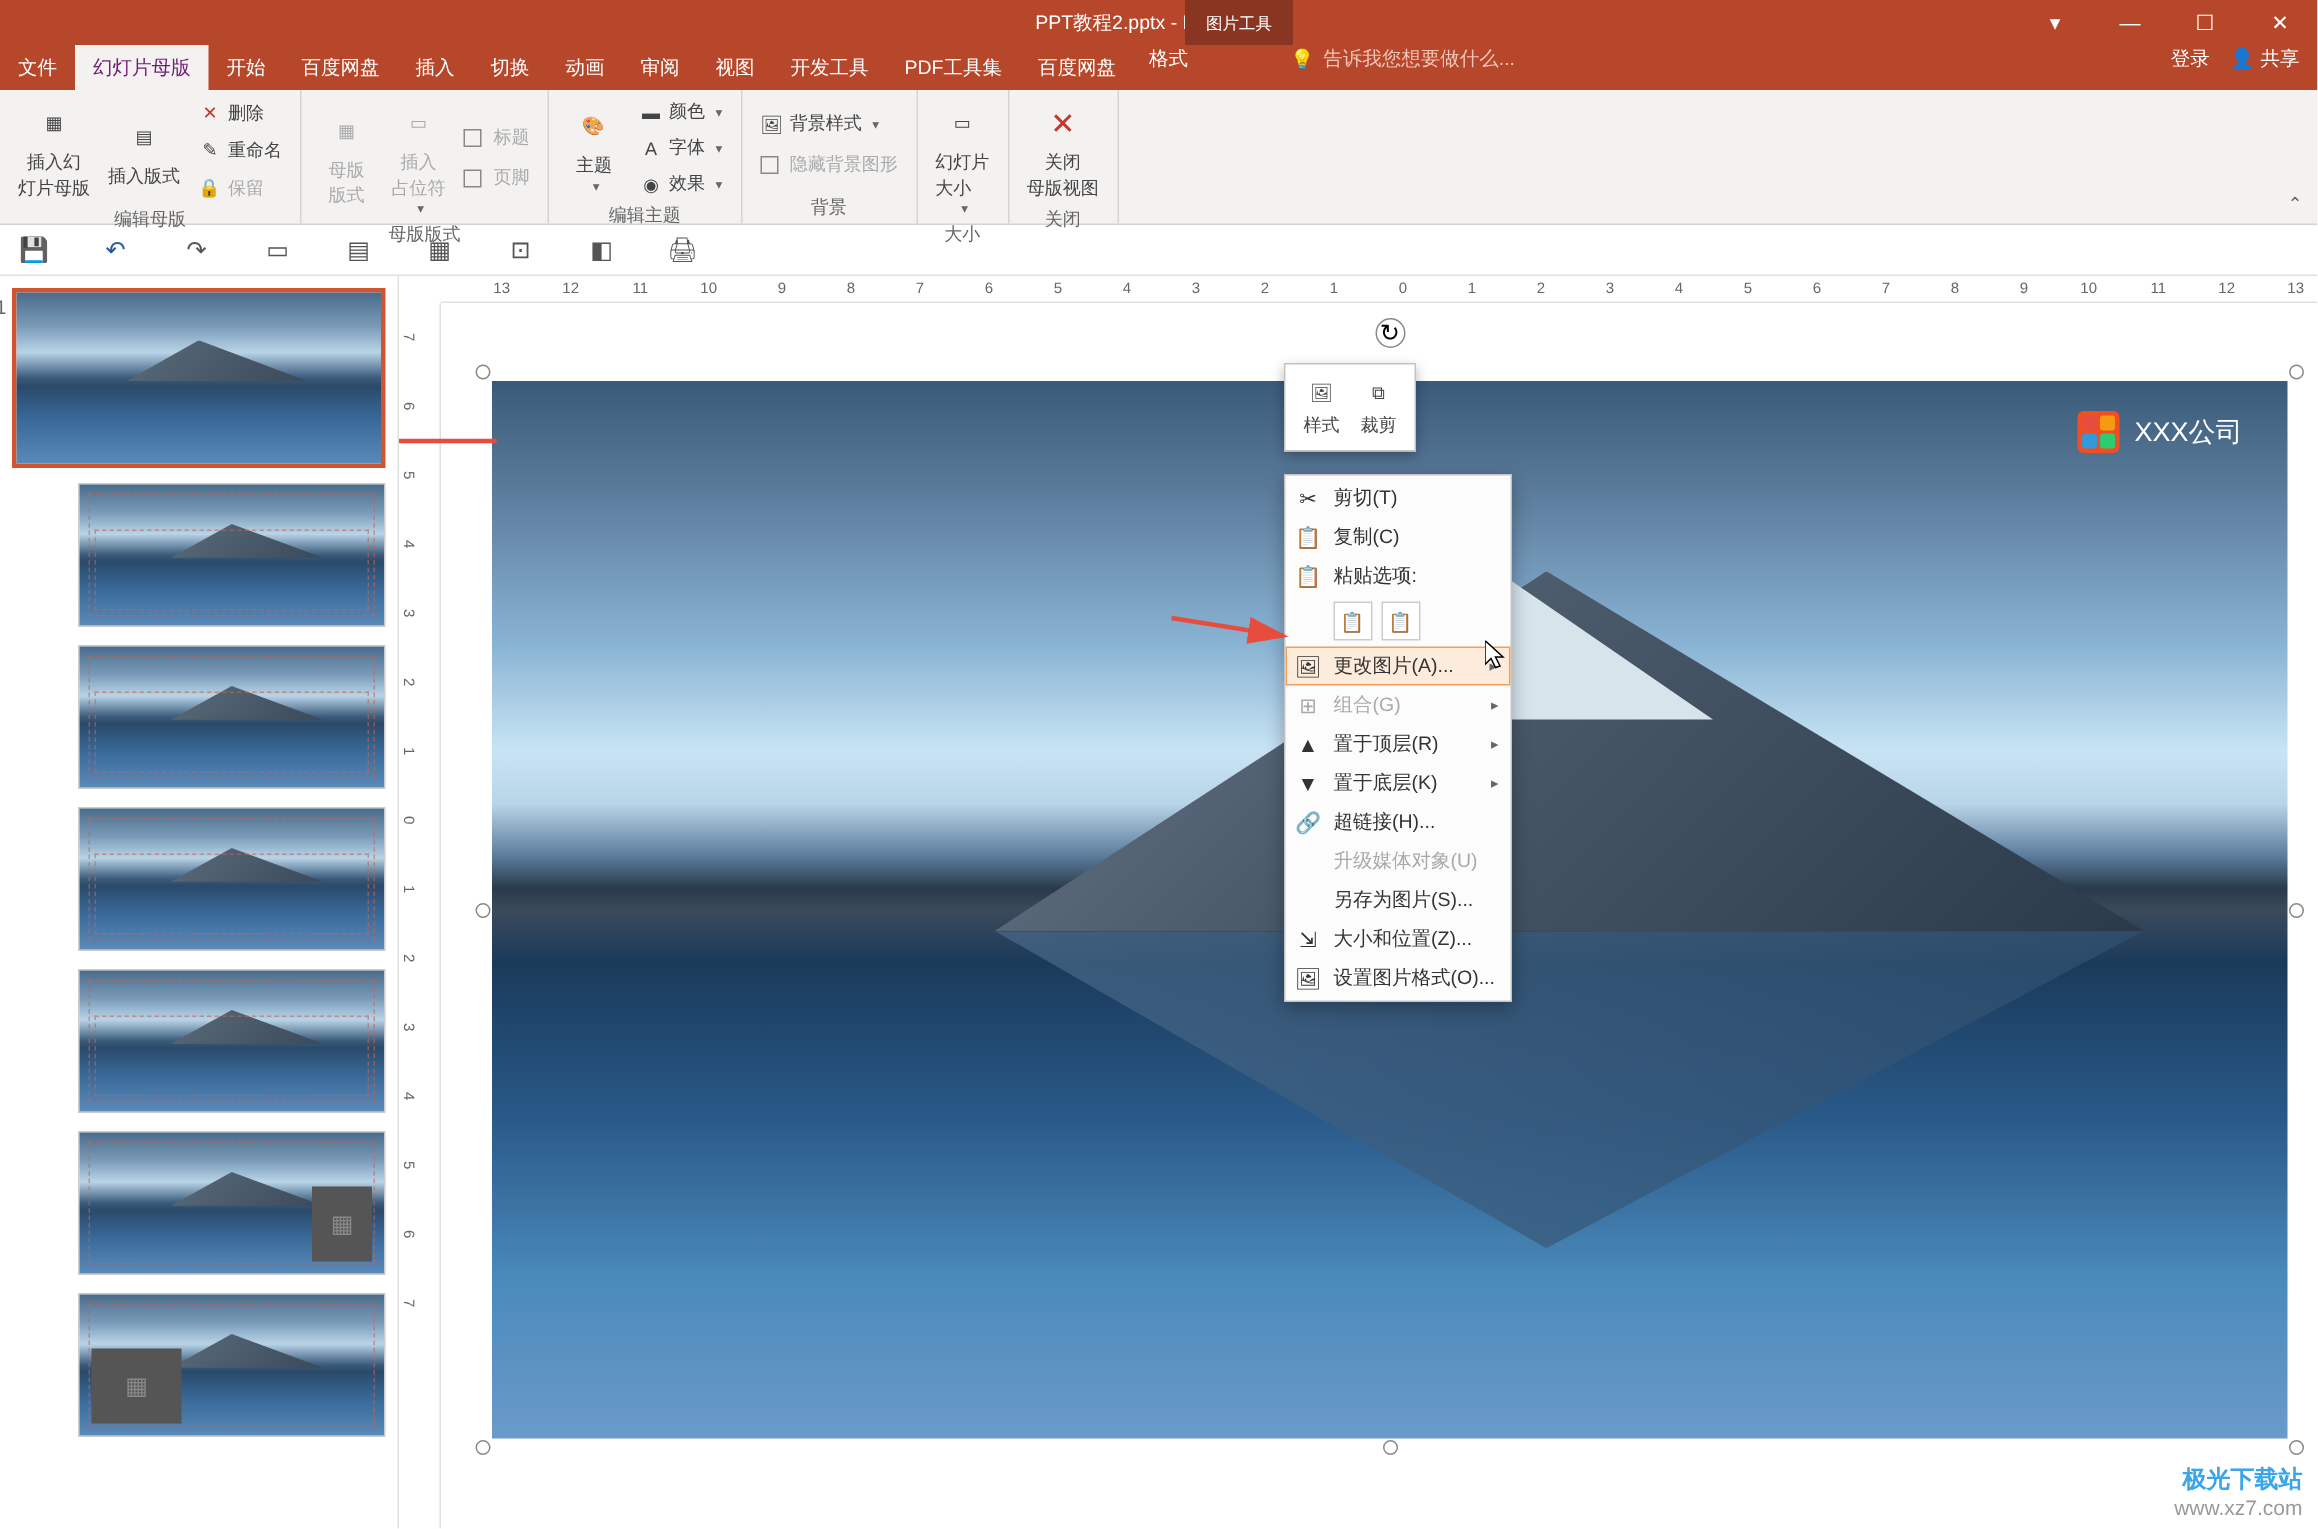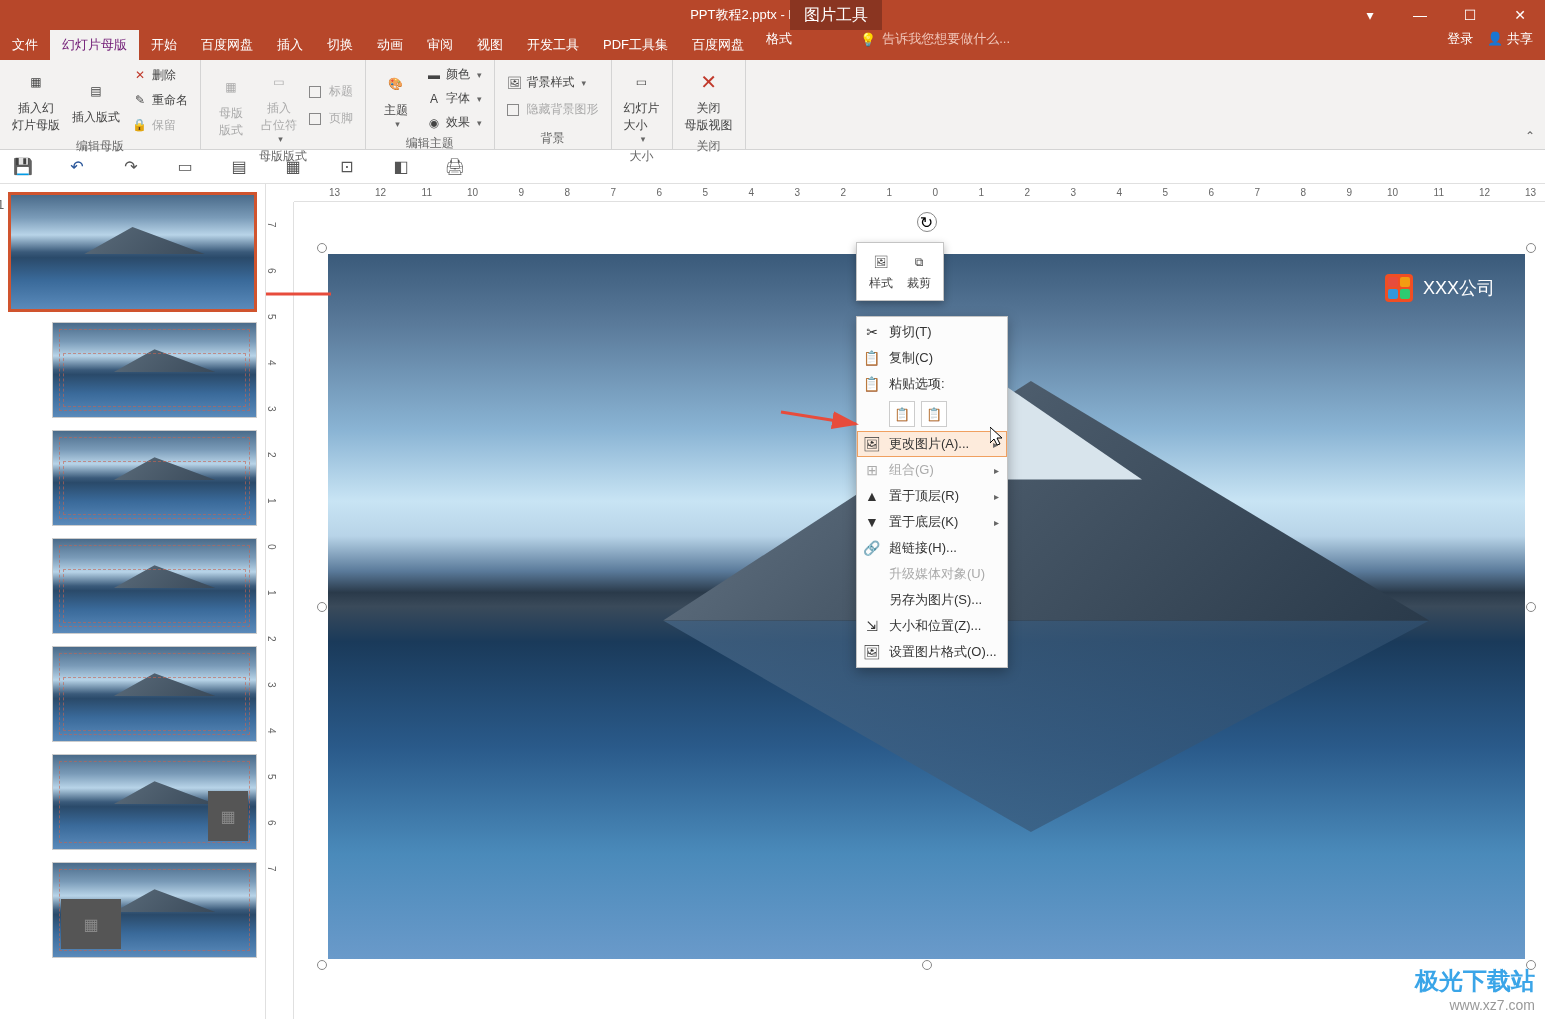"图片工具" .titlebar .tools-tab { font-size: 16px -> 11px }
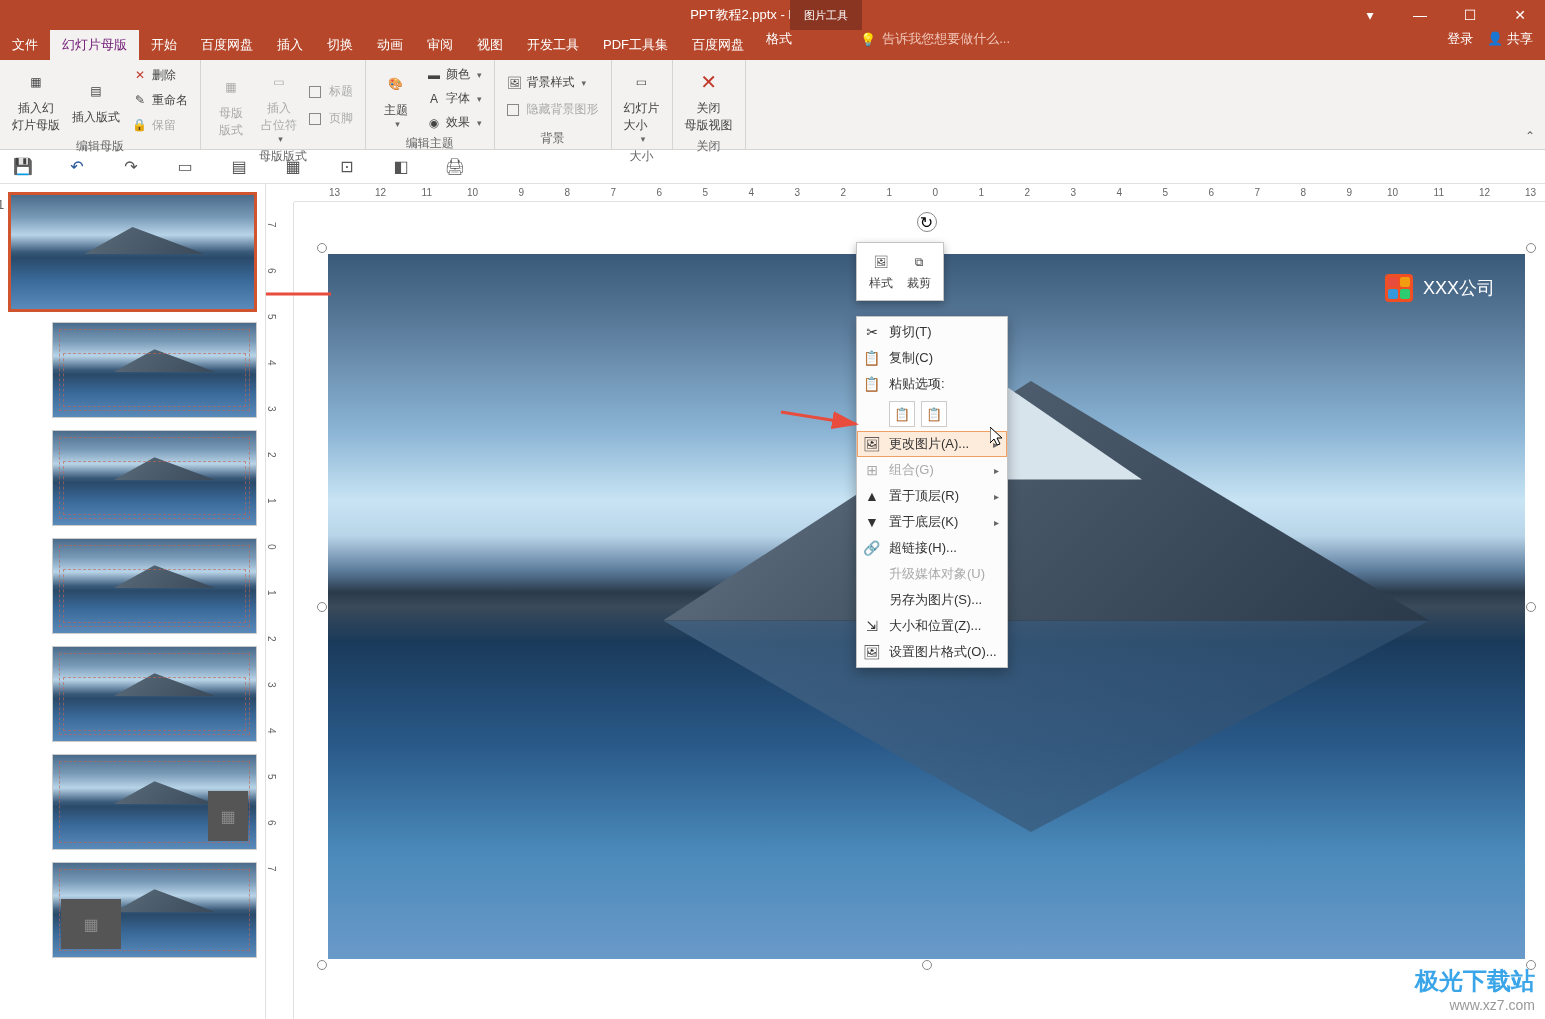"极光下载站" .watermark .wm1 { font-size: 24px -> 16px }
